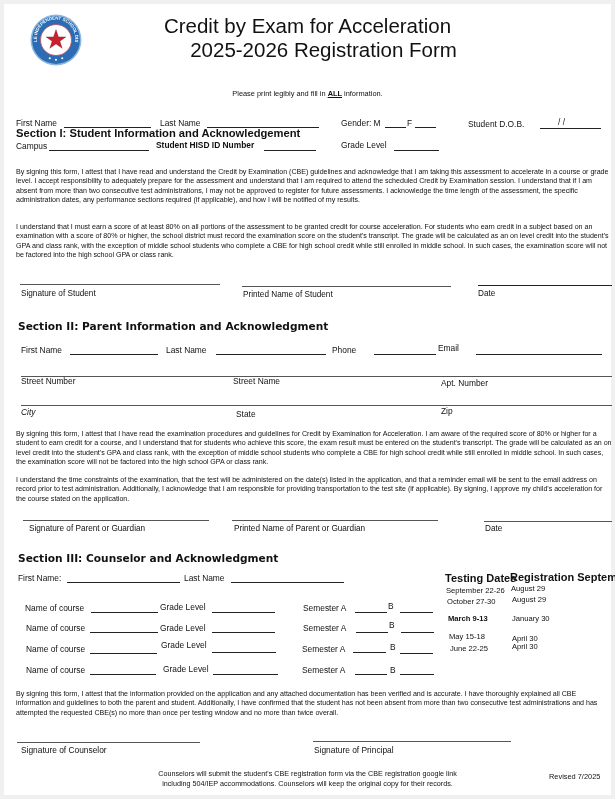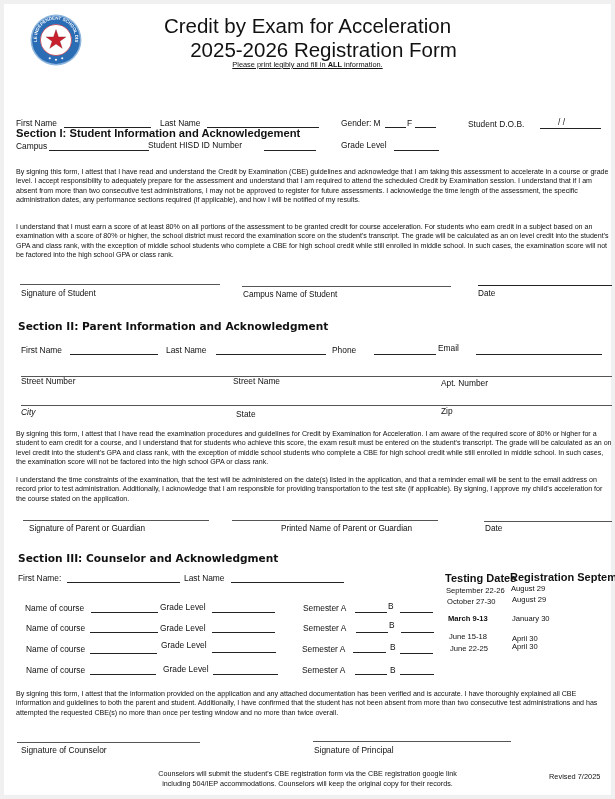"Please print legibly and fill" div.abs { text-decoration: underline -> none; top: 60px -> 89px }
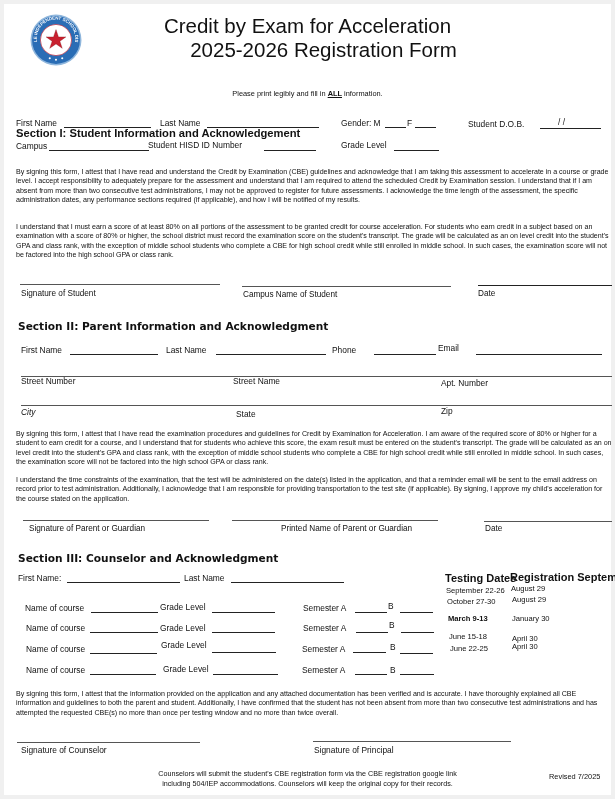"Student HISD ID Number" div.abs { font-weight: none -> bold; left: 148px -> 156px }
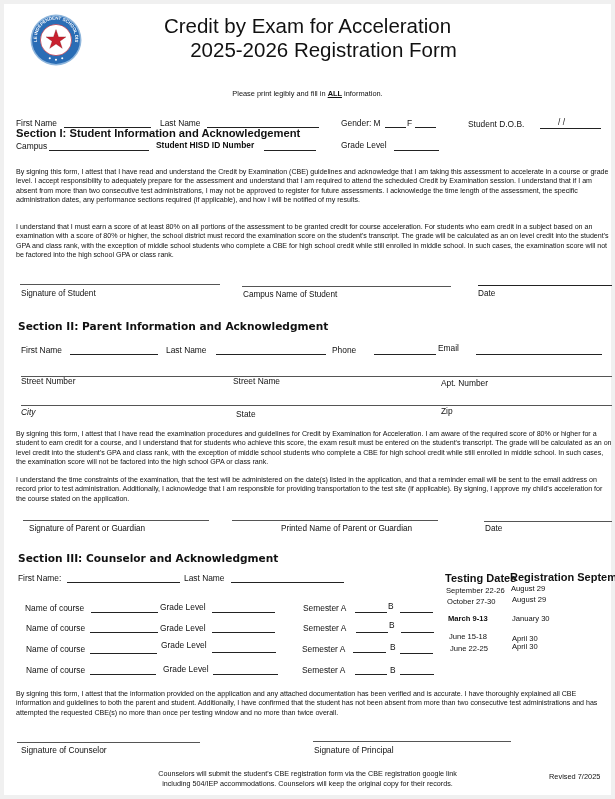"Campus Name of Student" div.abs { text: Campus -> Printed }
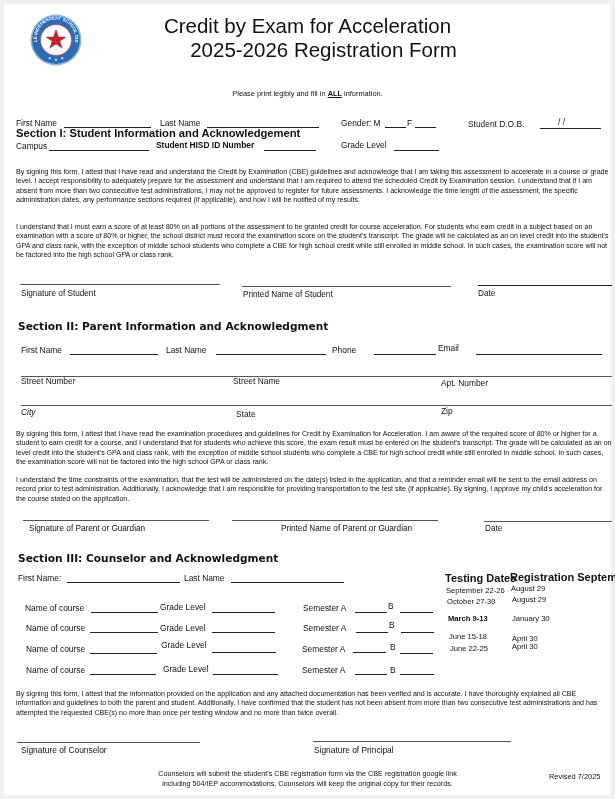"Printed Name of Parent or" div.abs { margin-left: 47px -> none }
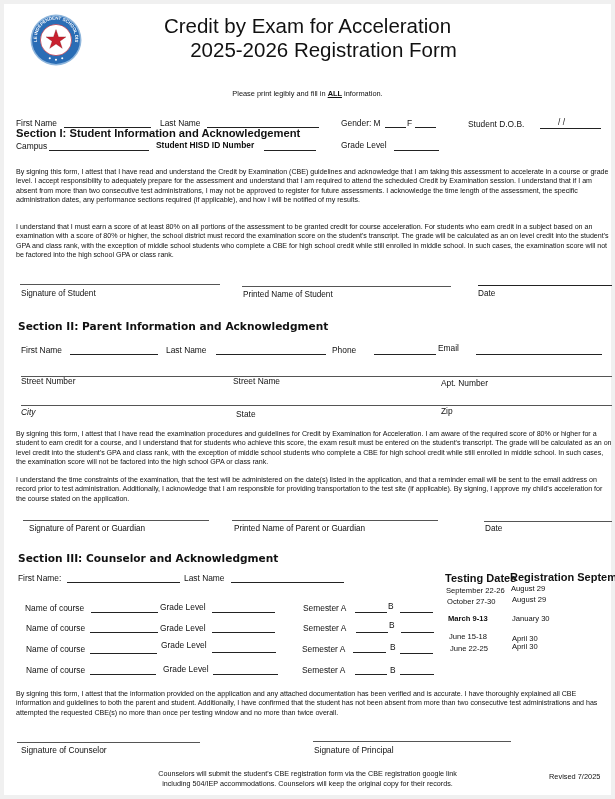"June 15-18" div.abs { text: June -> May }
